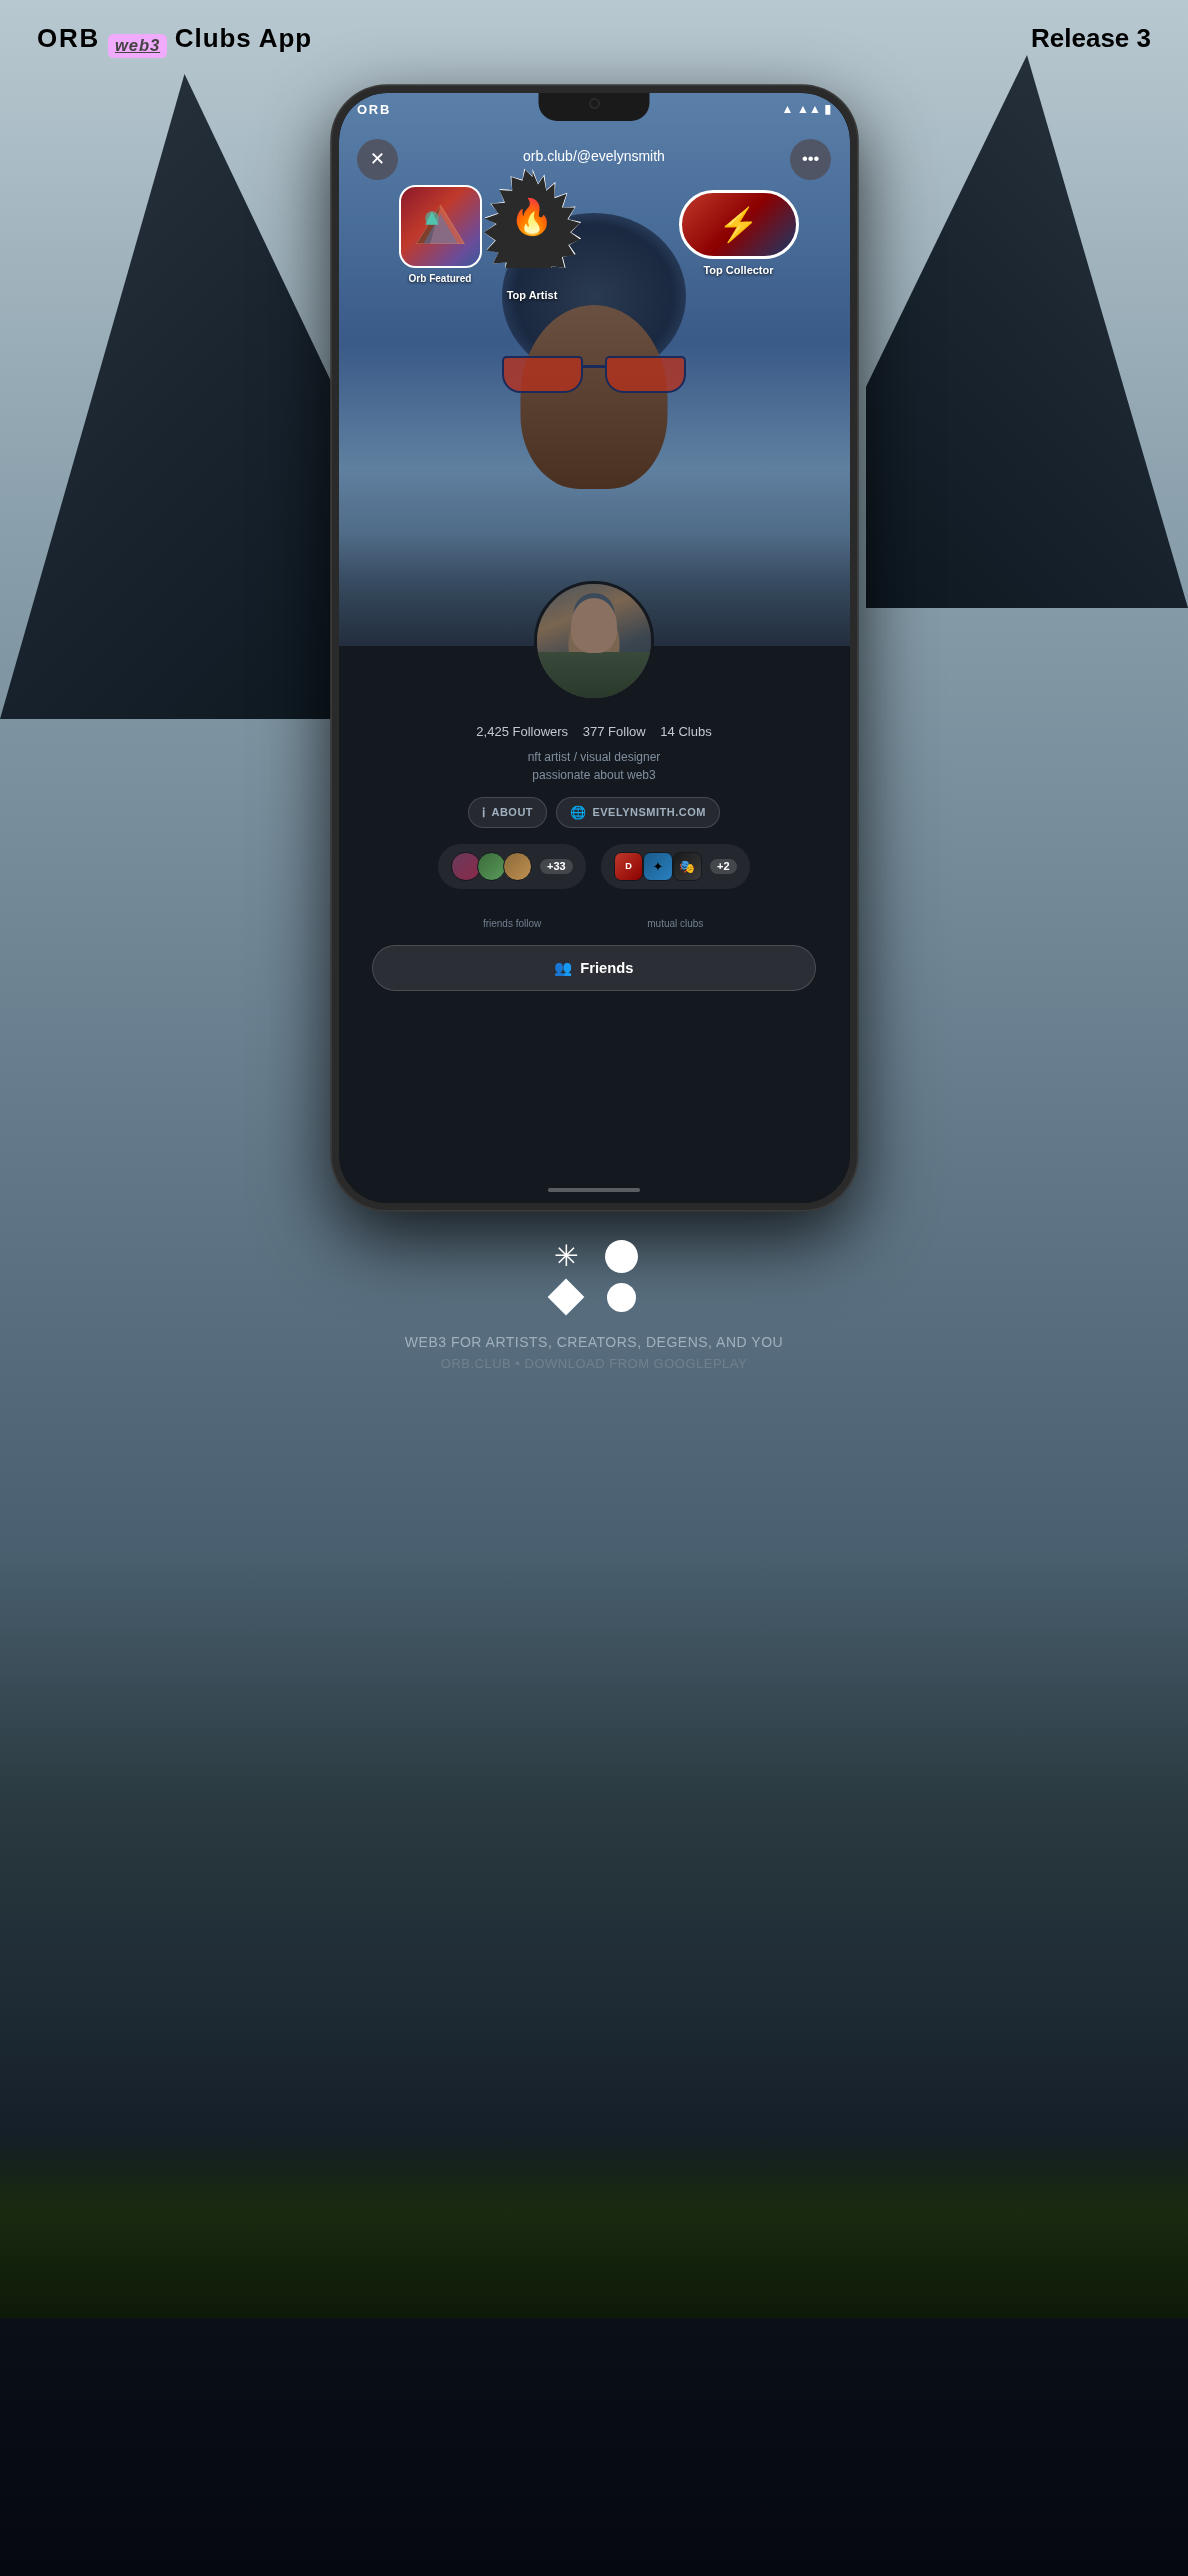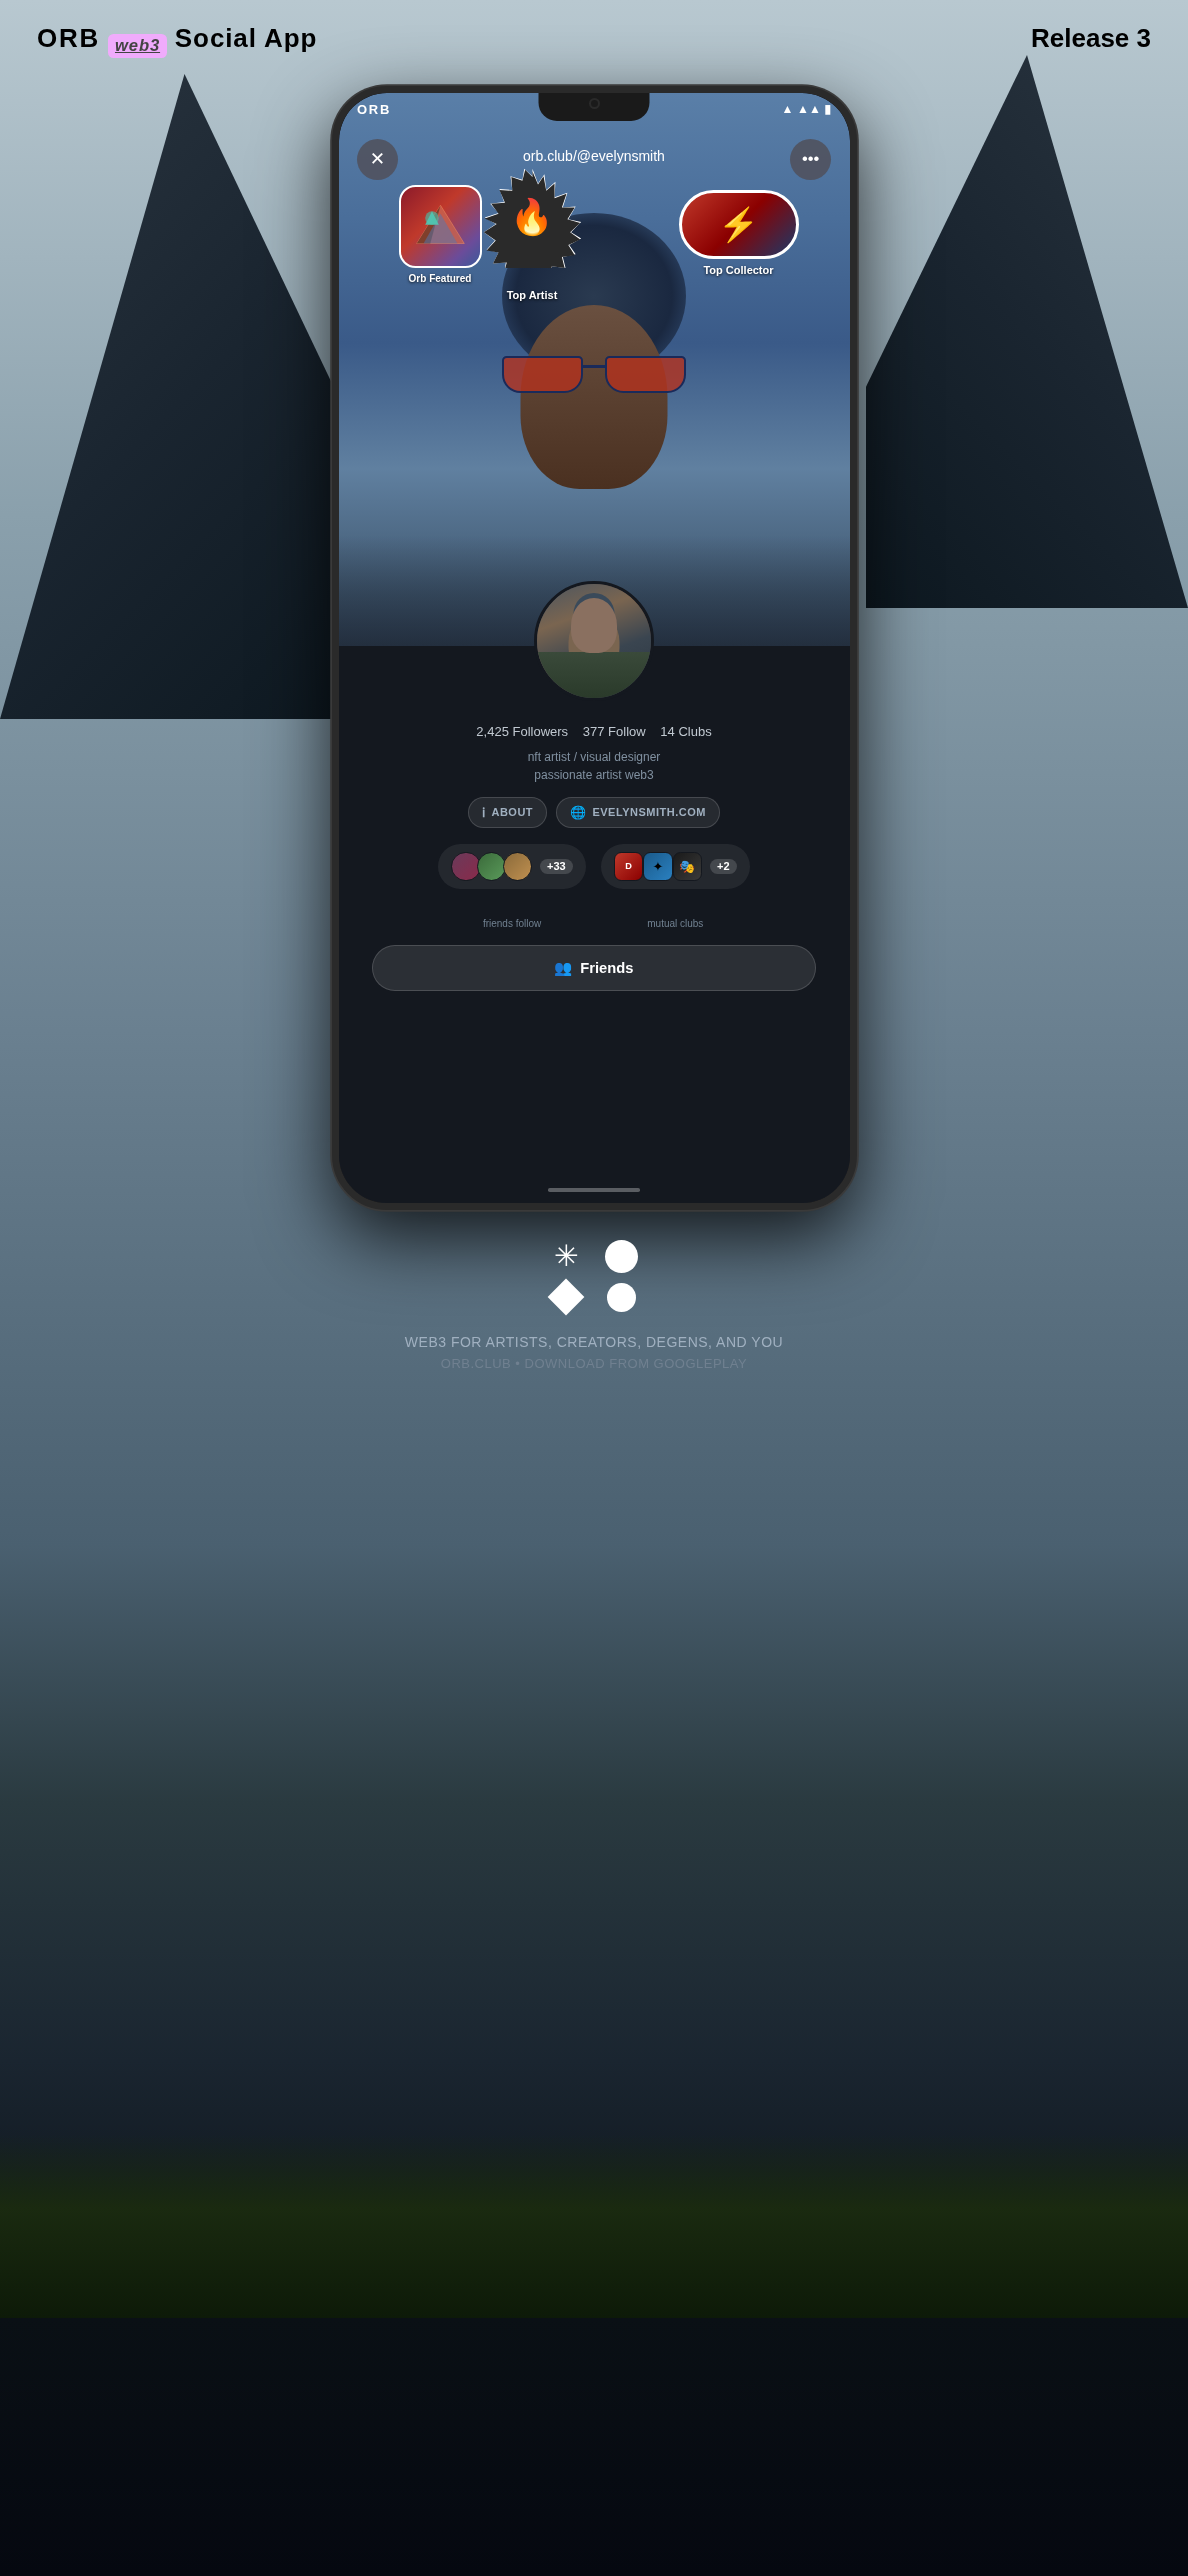"Social App" span { text: Social -> Clubs }
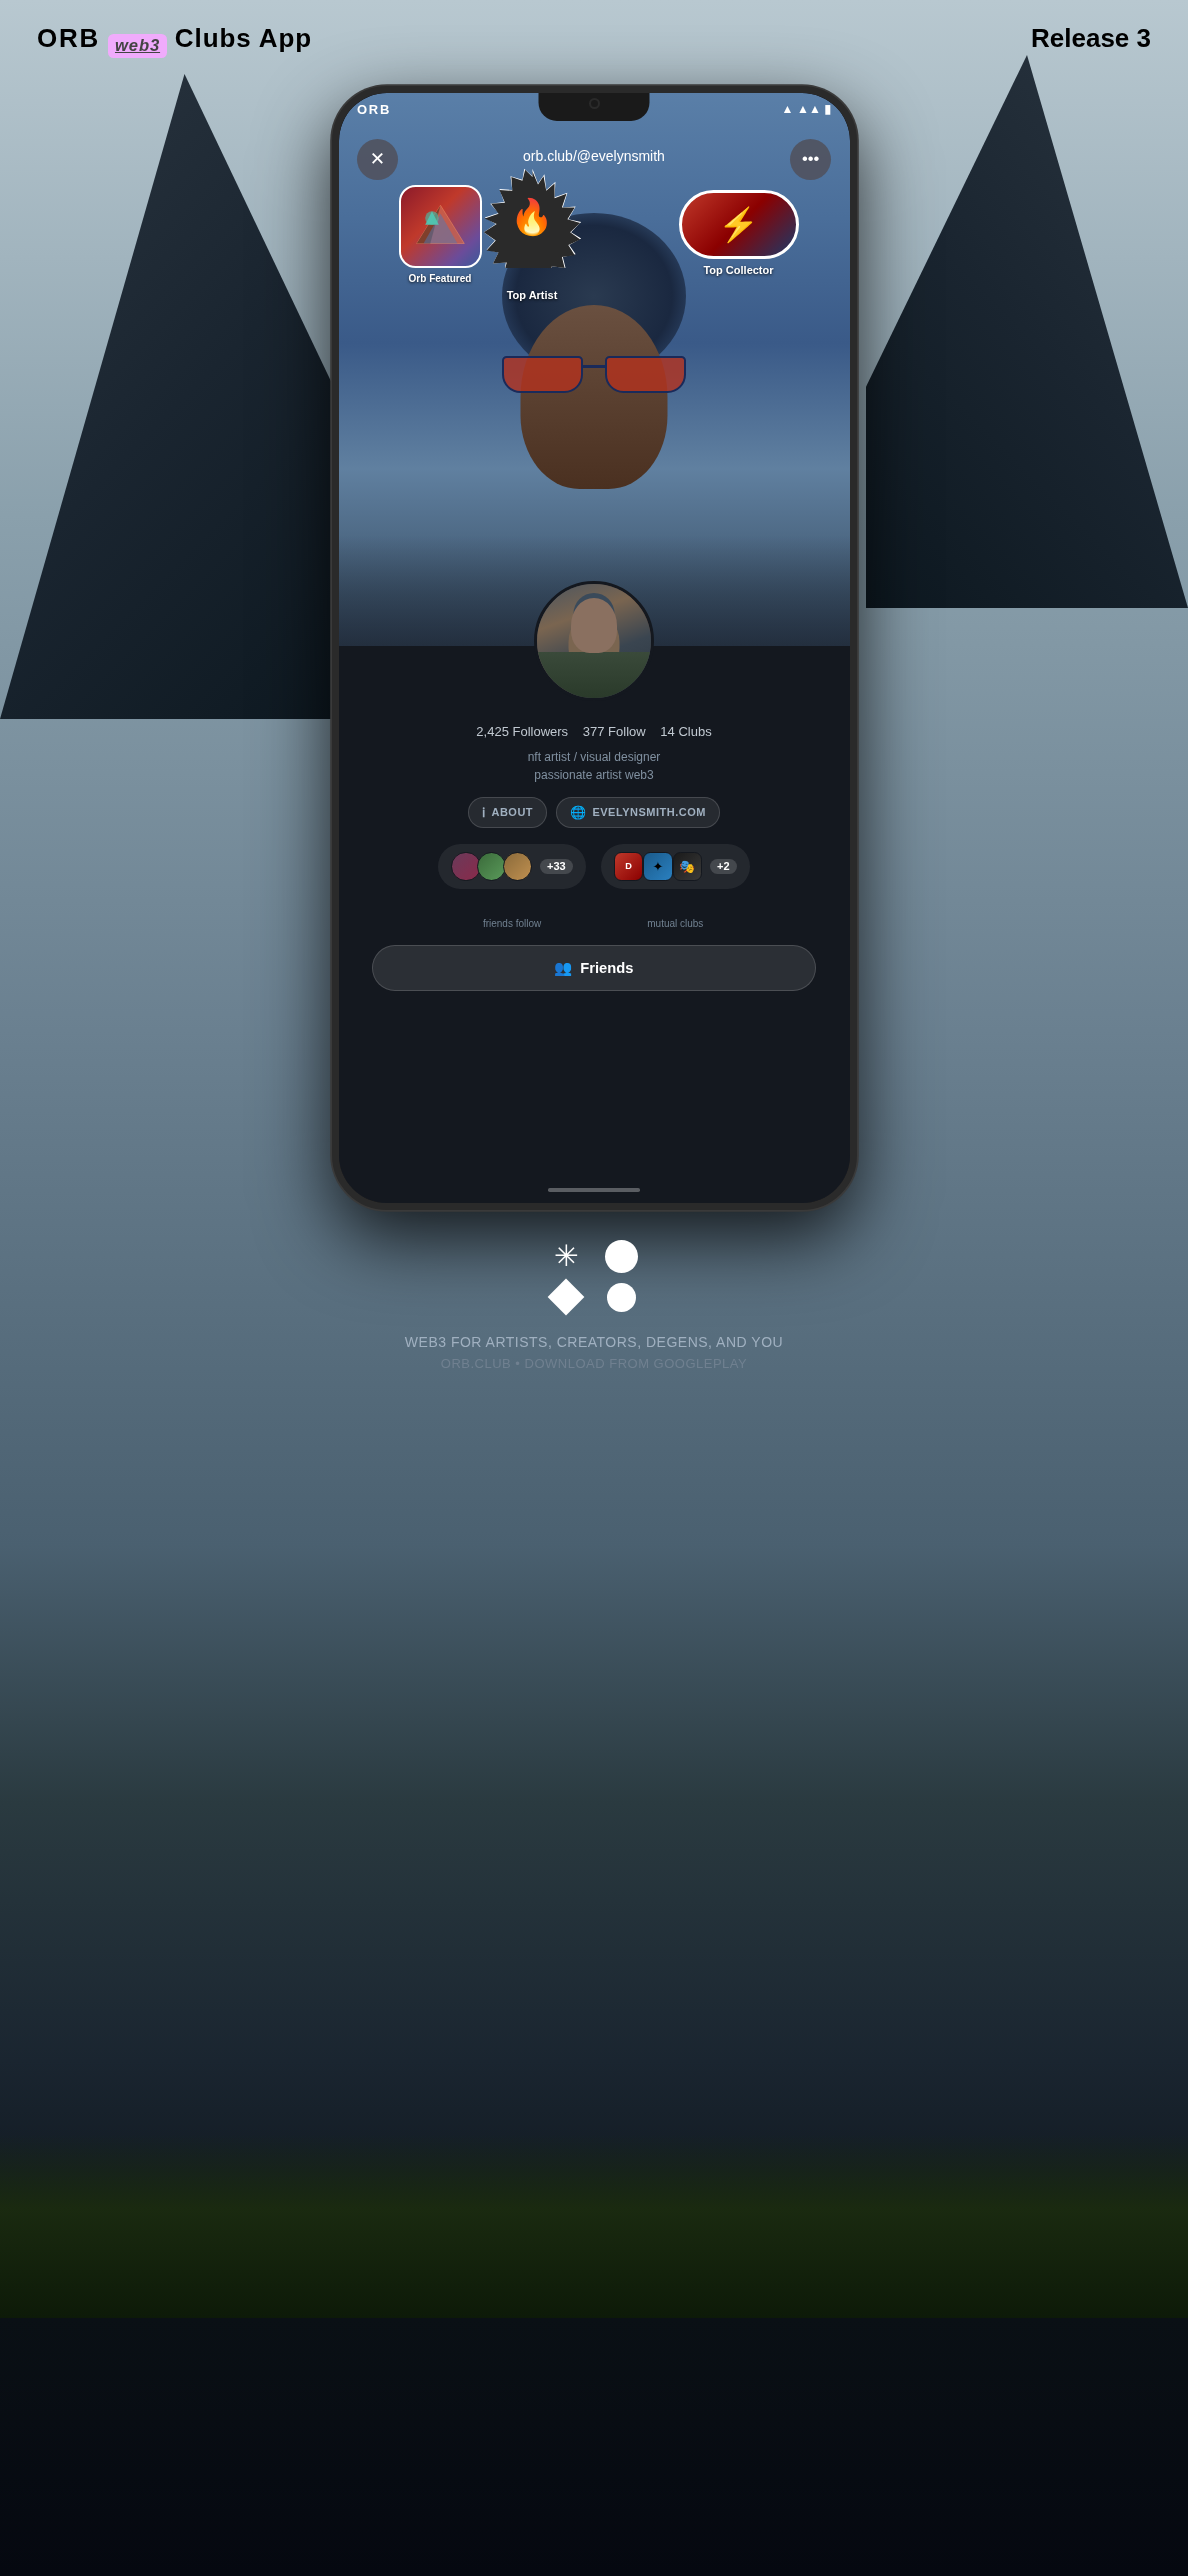"passionate artist web3" div { text: artist -> about }
